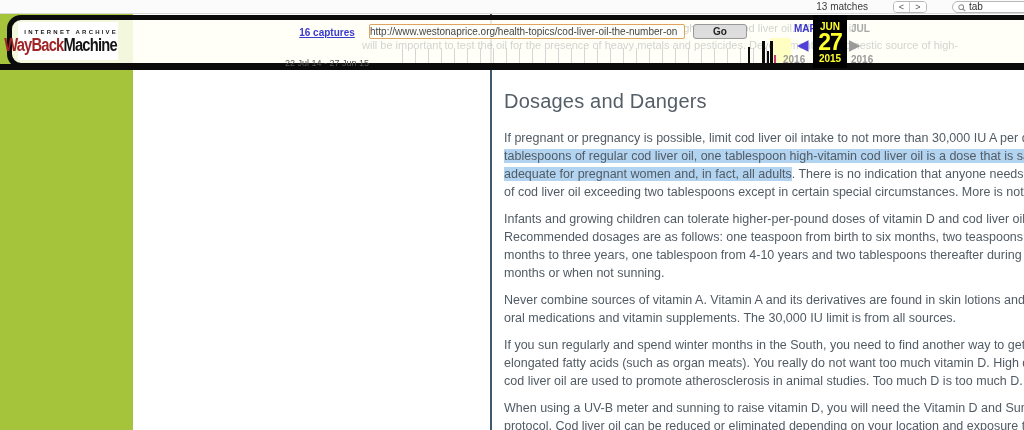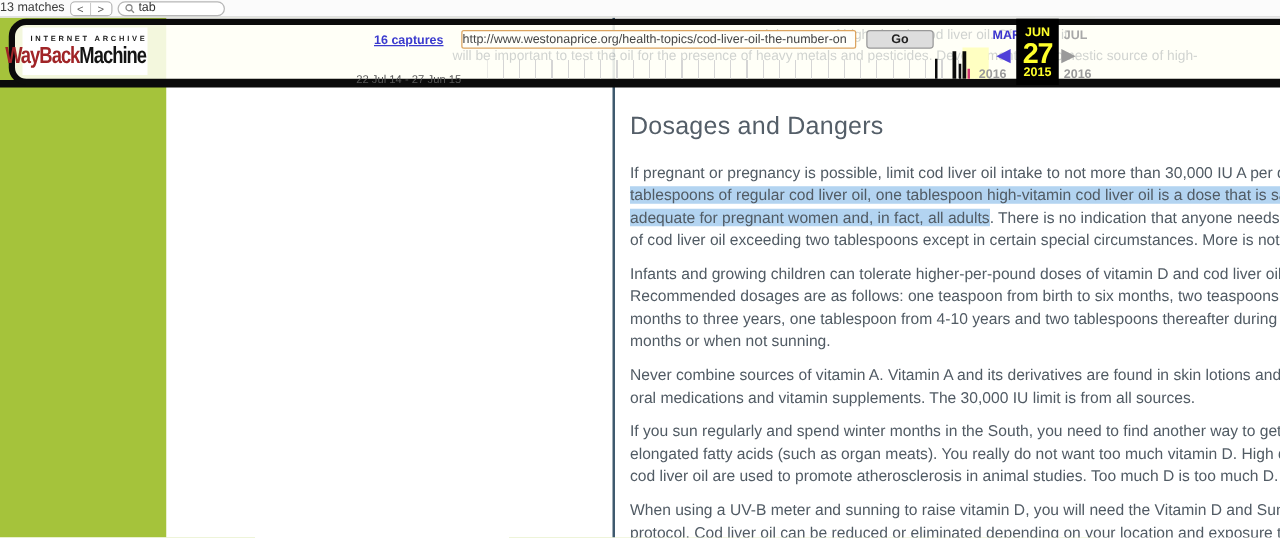"13 matches" .find-bar { gap: 4px -> 25px; justify-content: flex-start -> flex-end }
